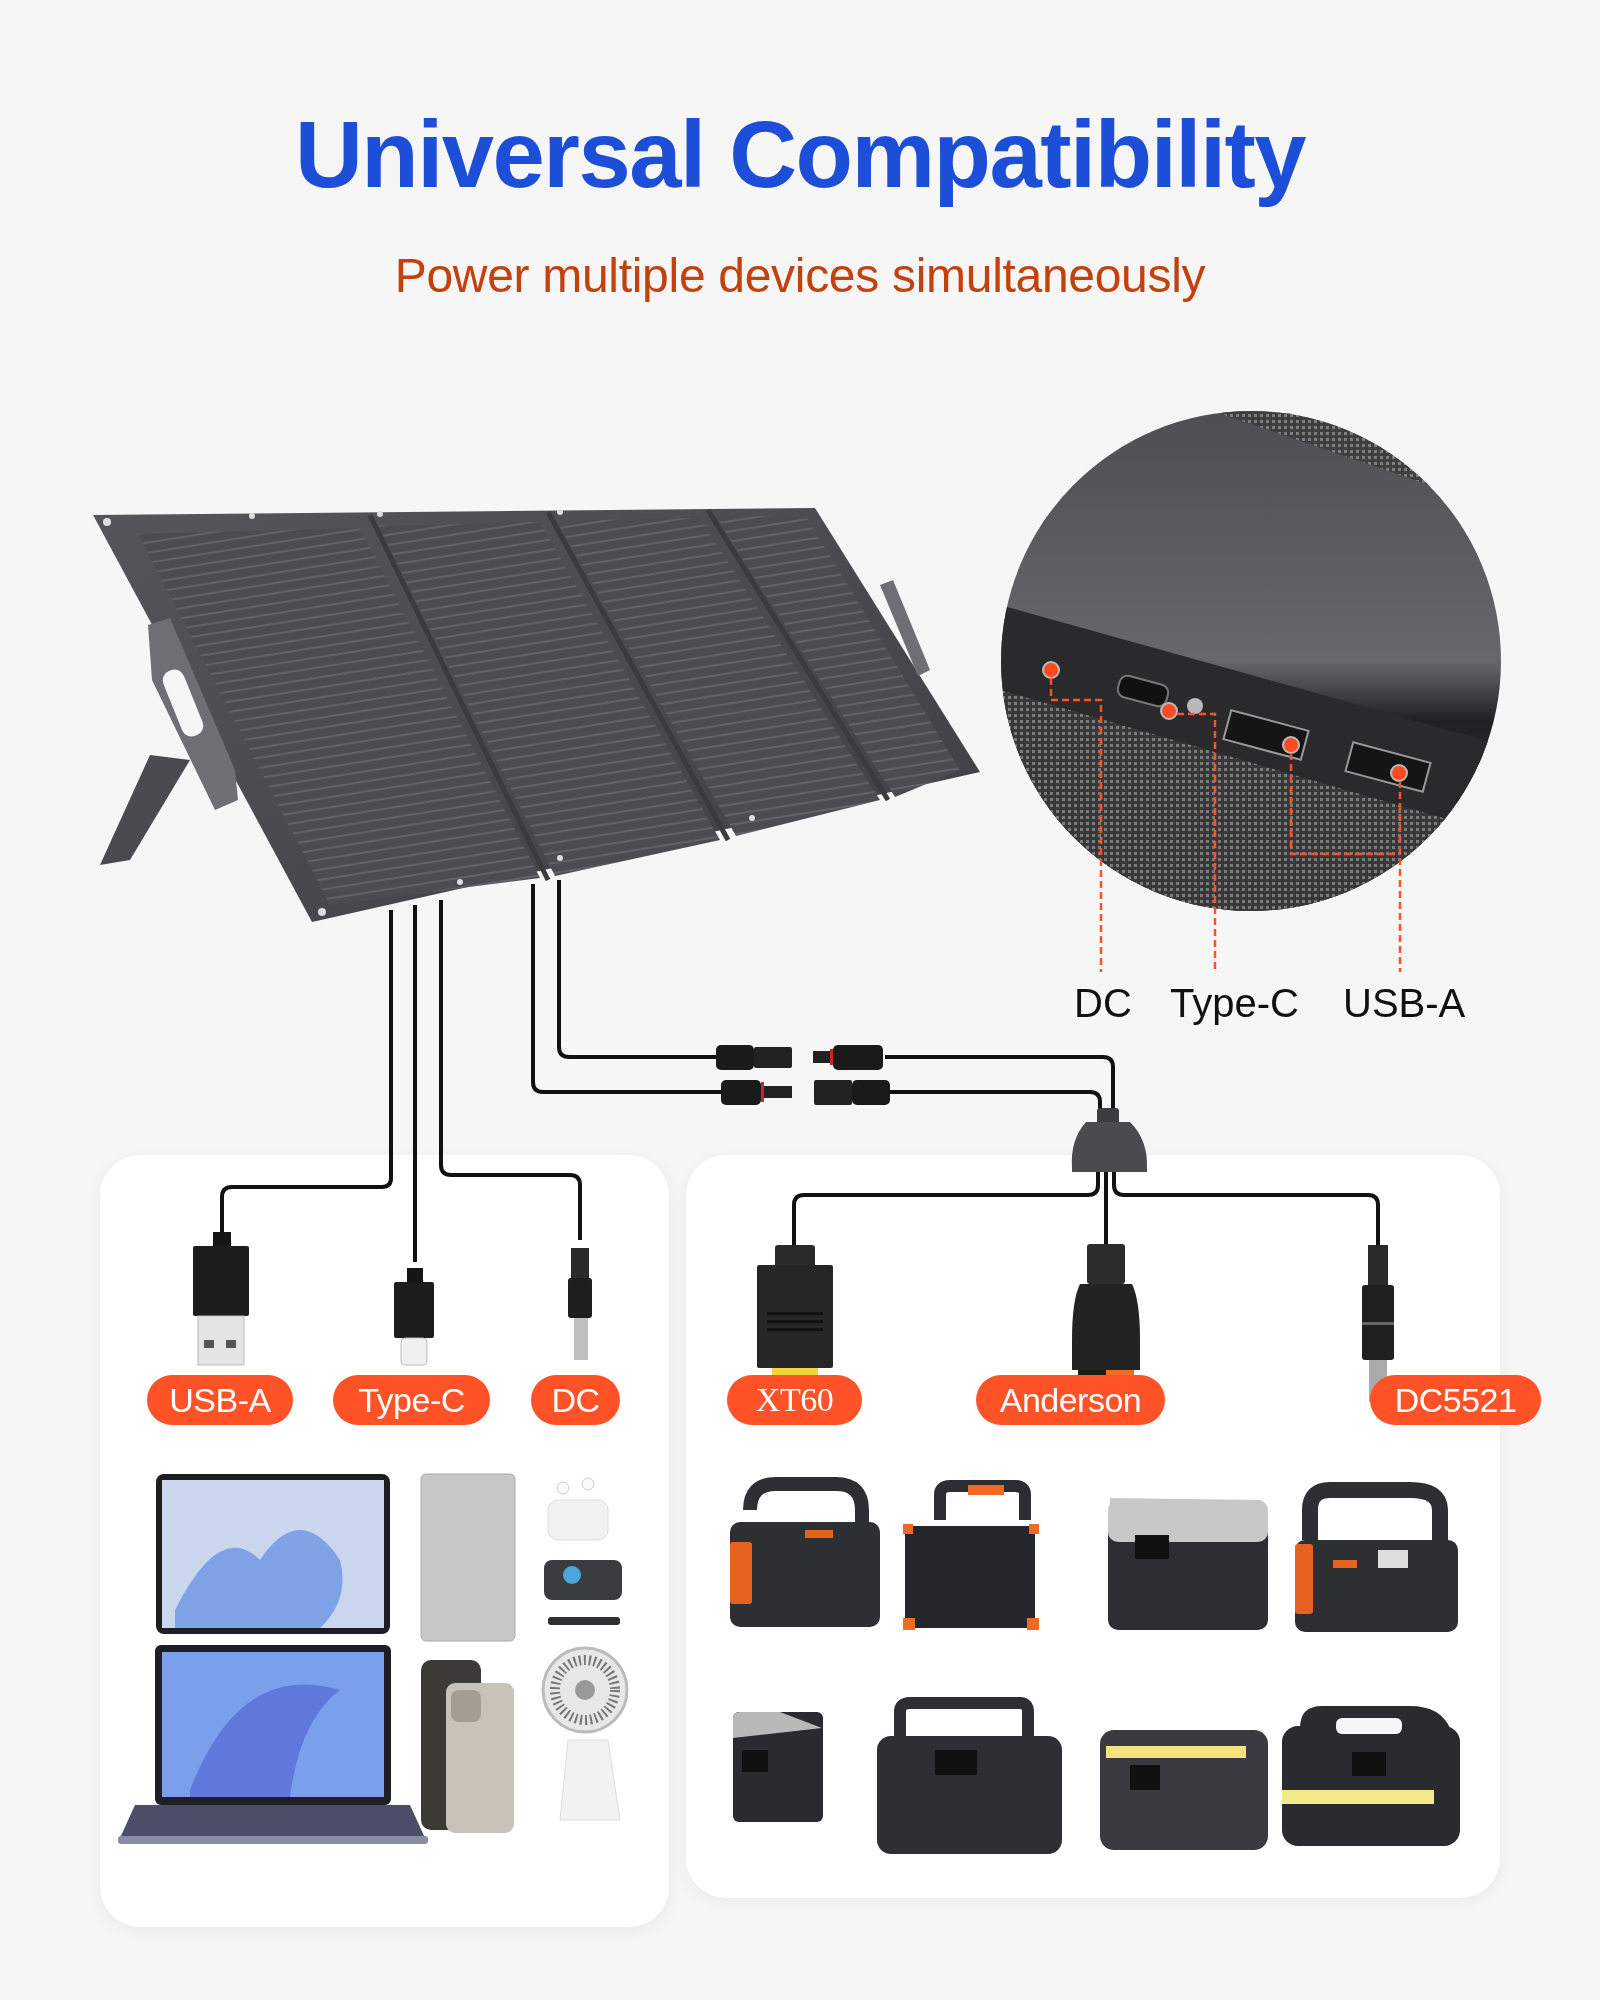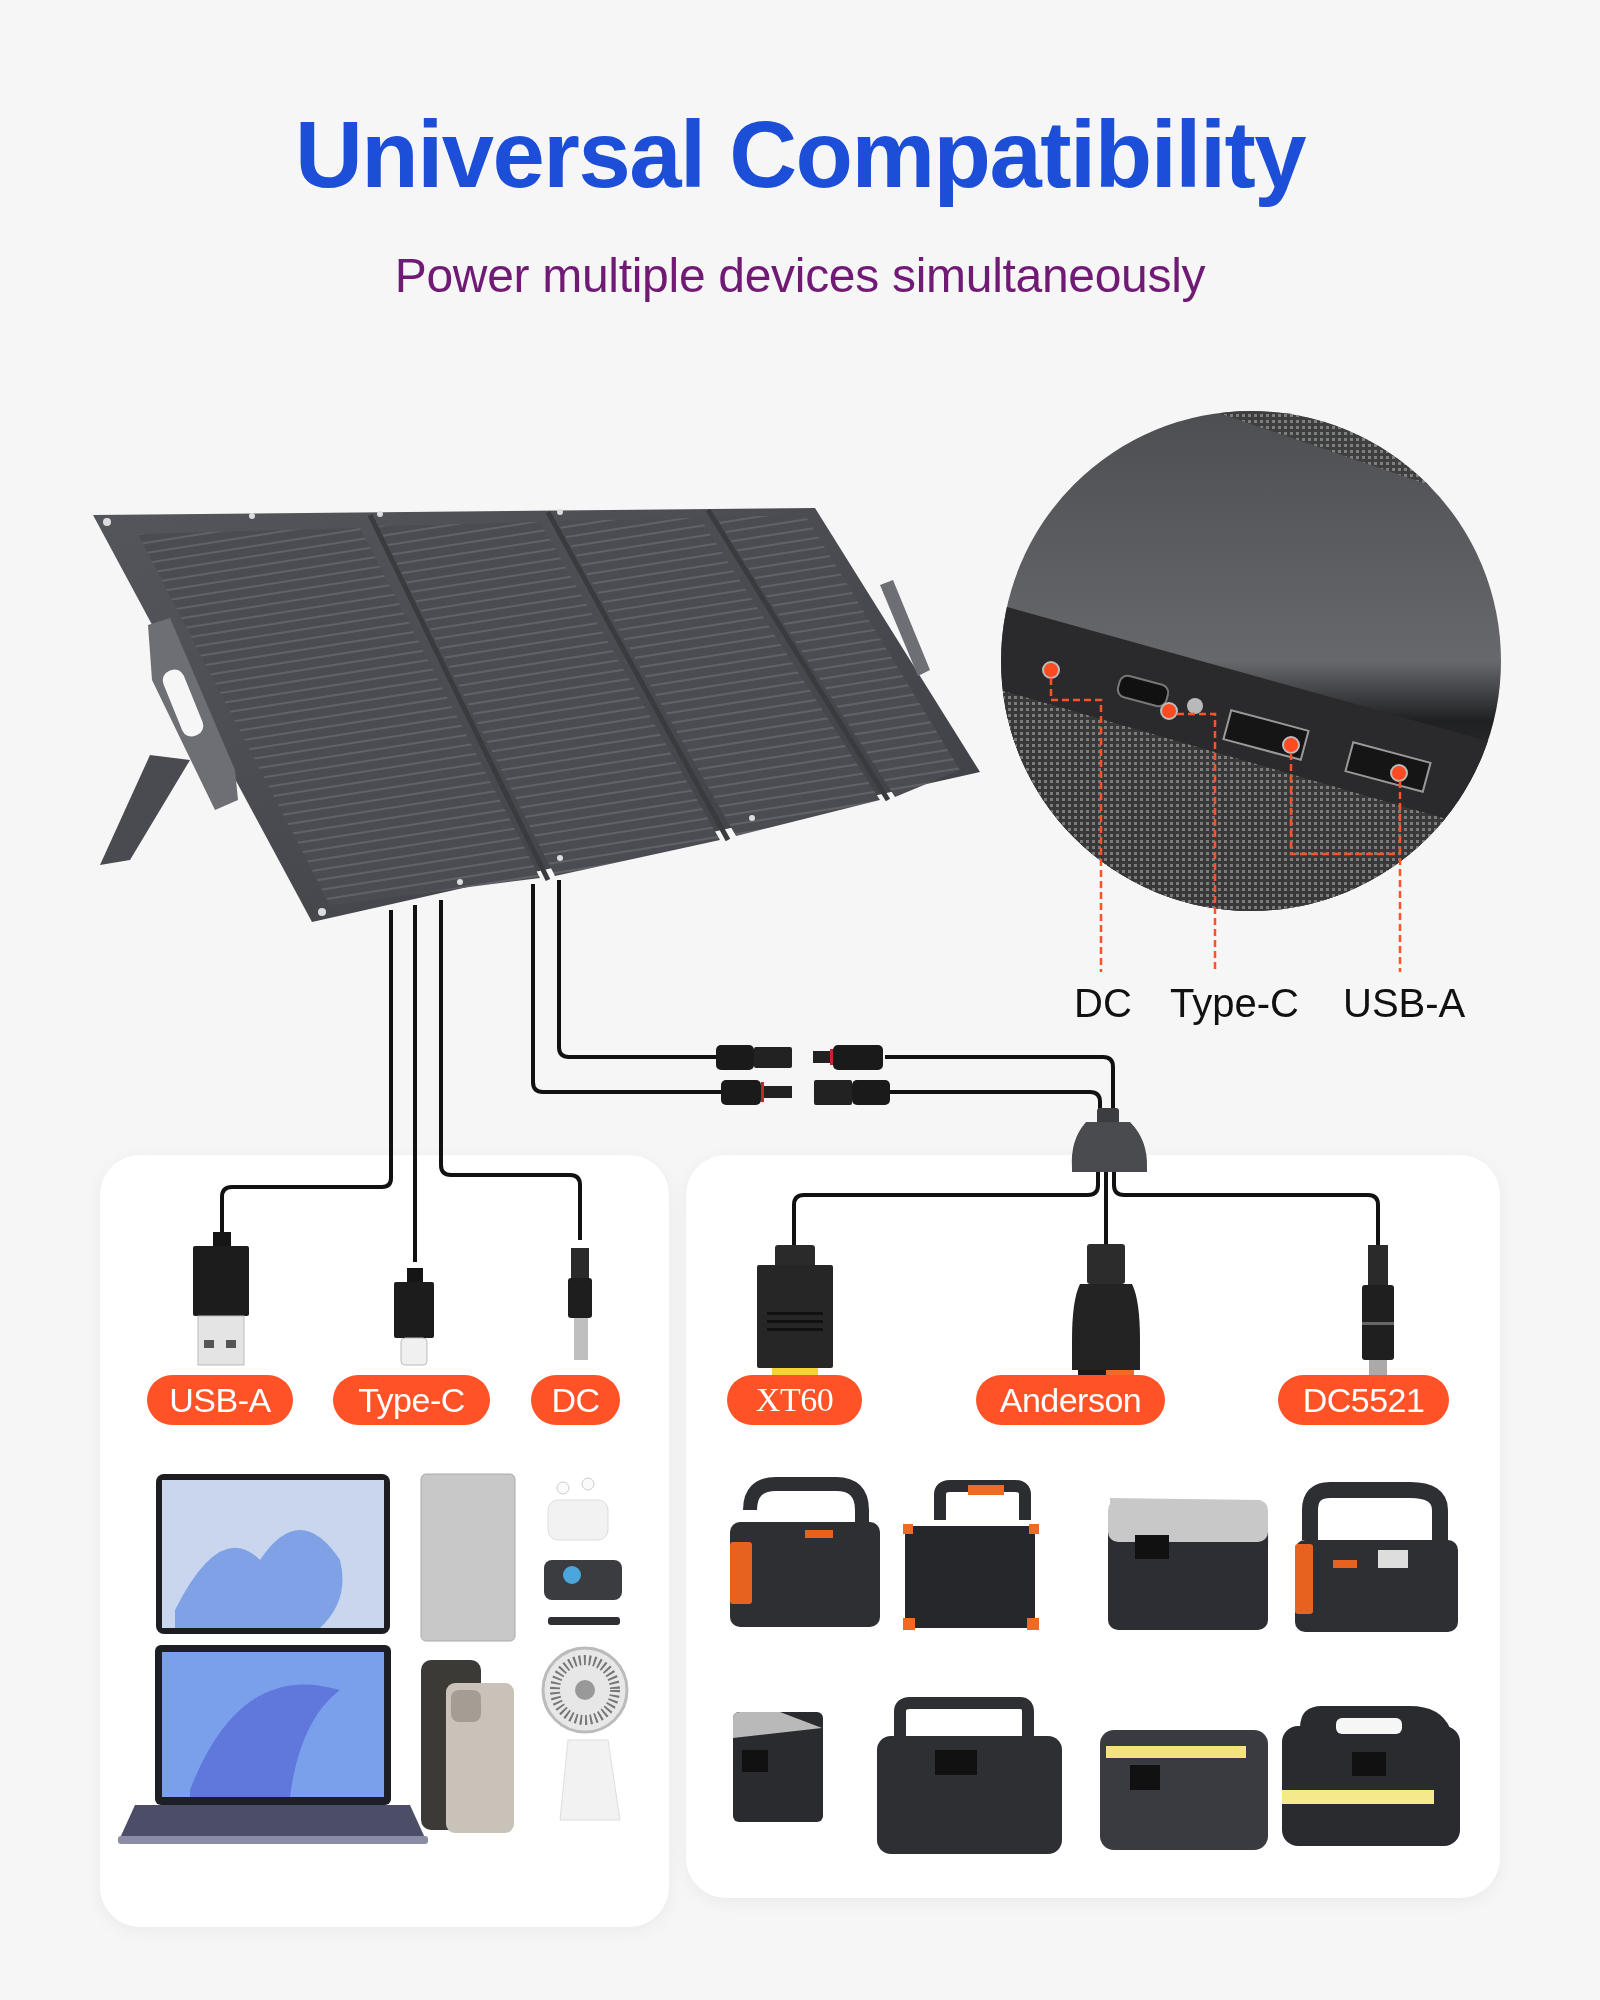"Power multiple devices simultaneously" .subtitle { color: #701a75 -> #c2410c }
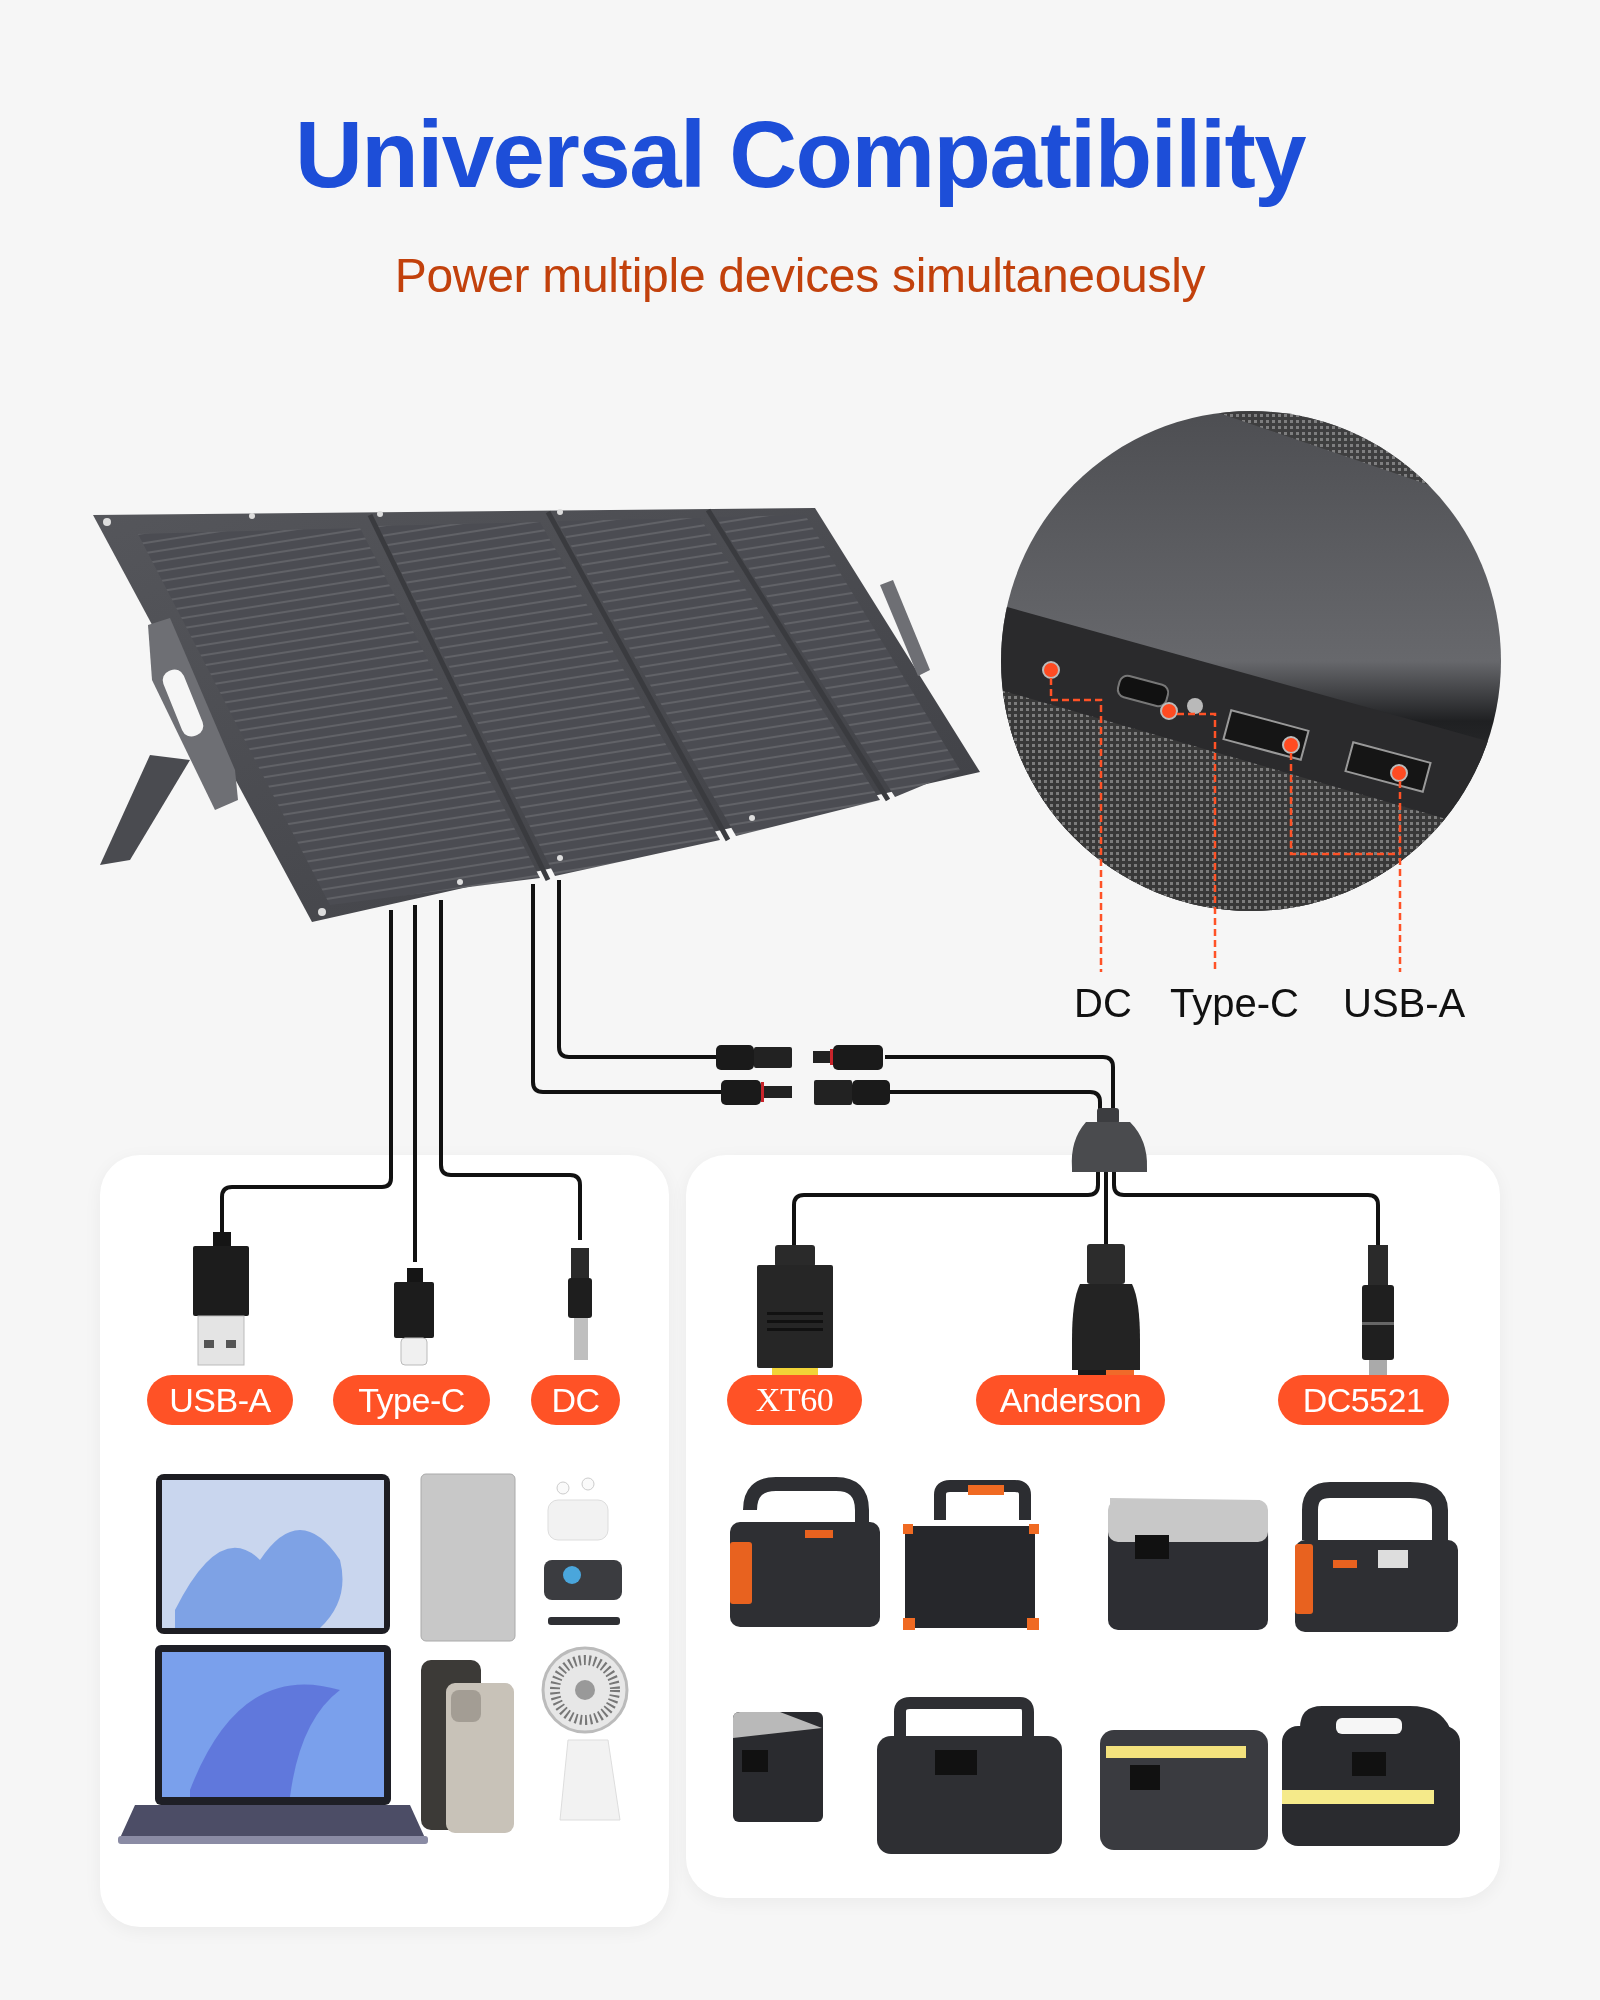"DC5521" div.abs { left: 1278px -> 1370px }
